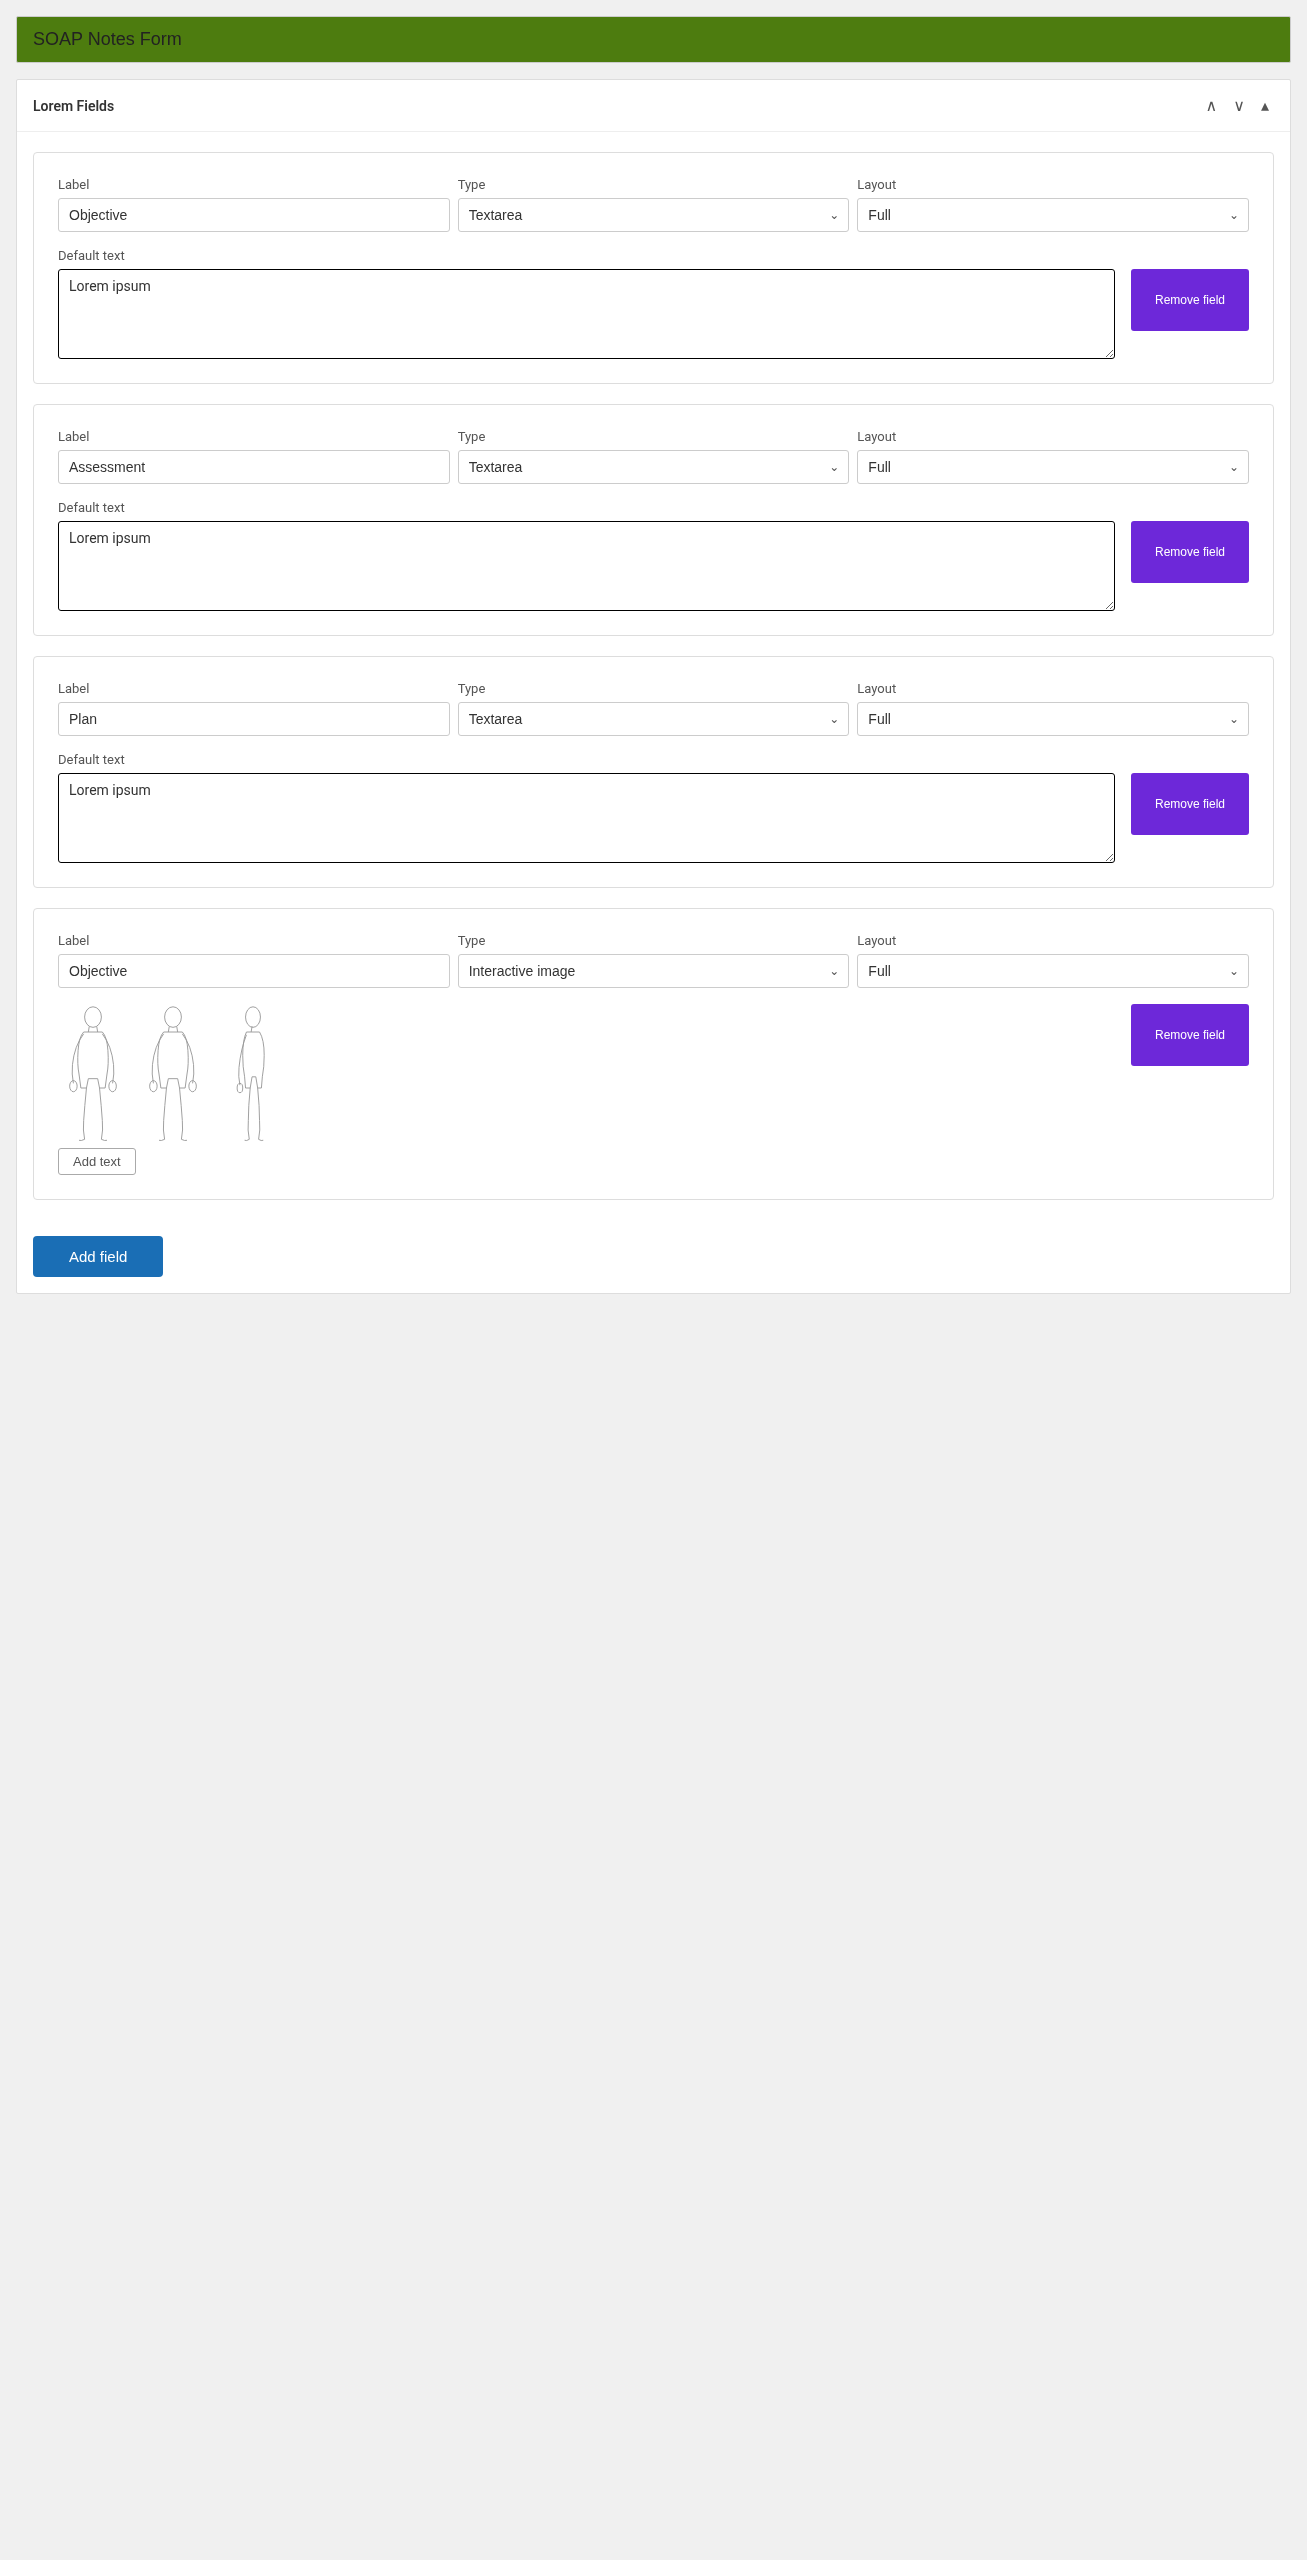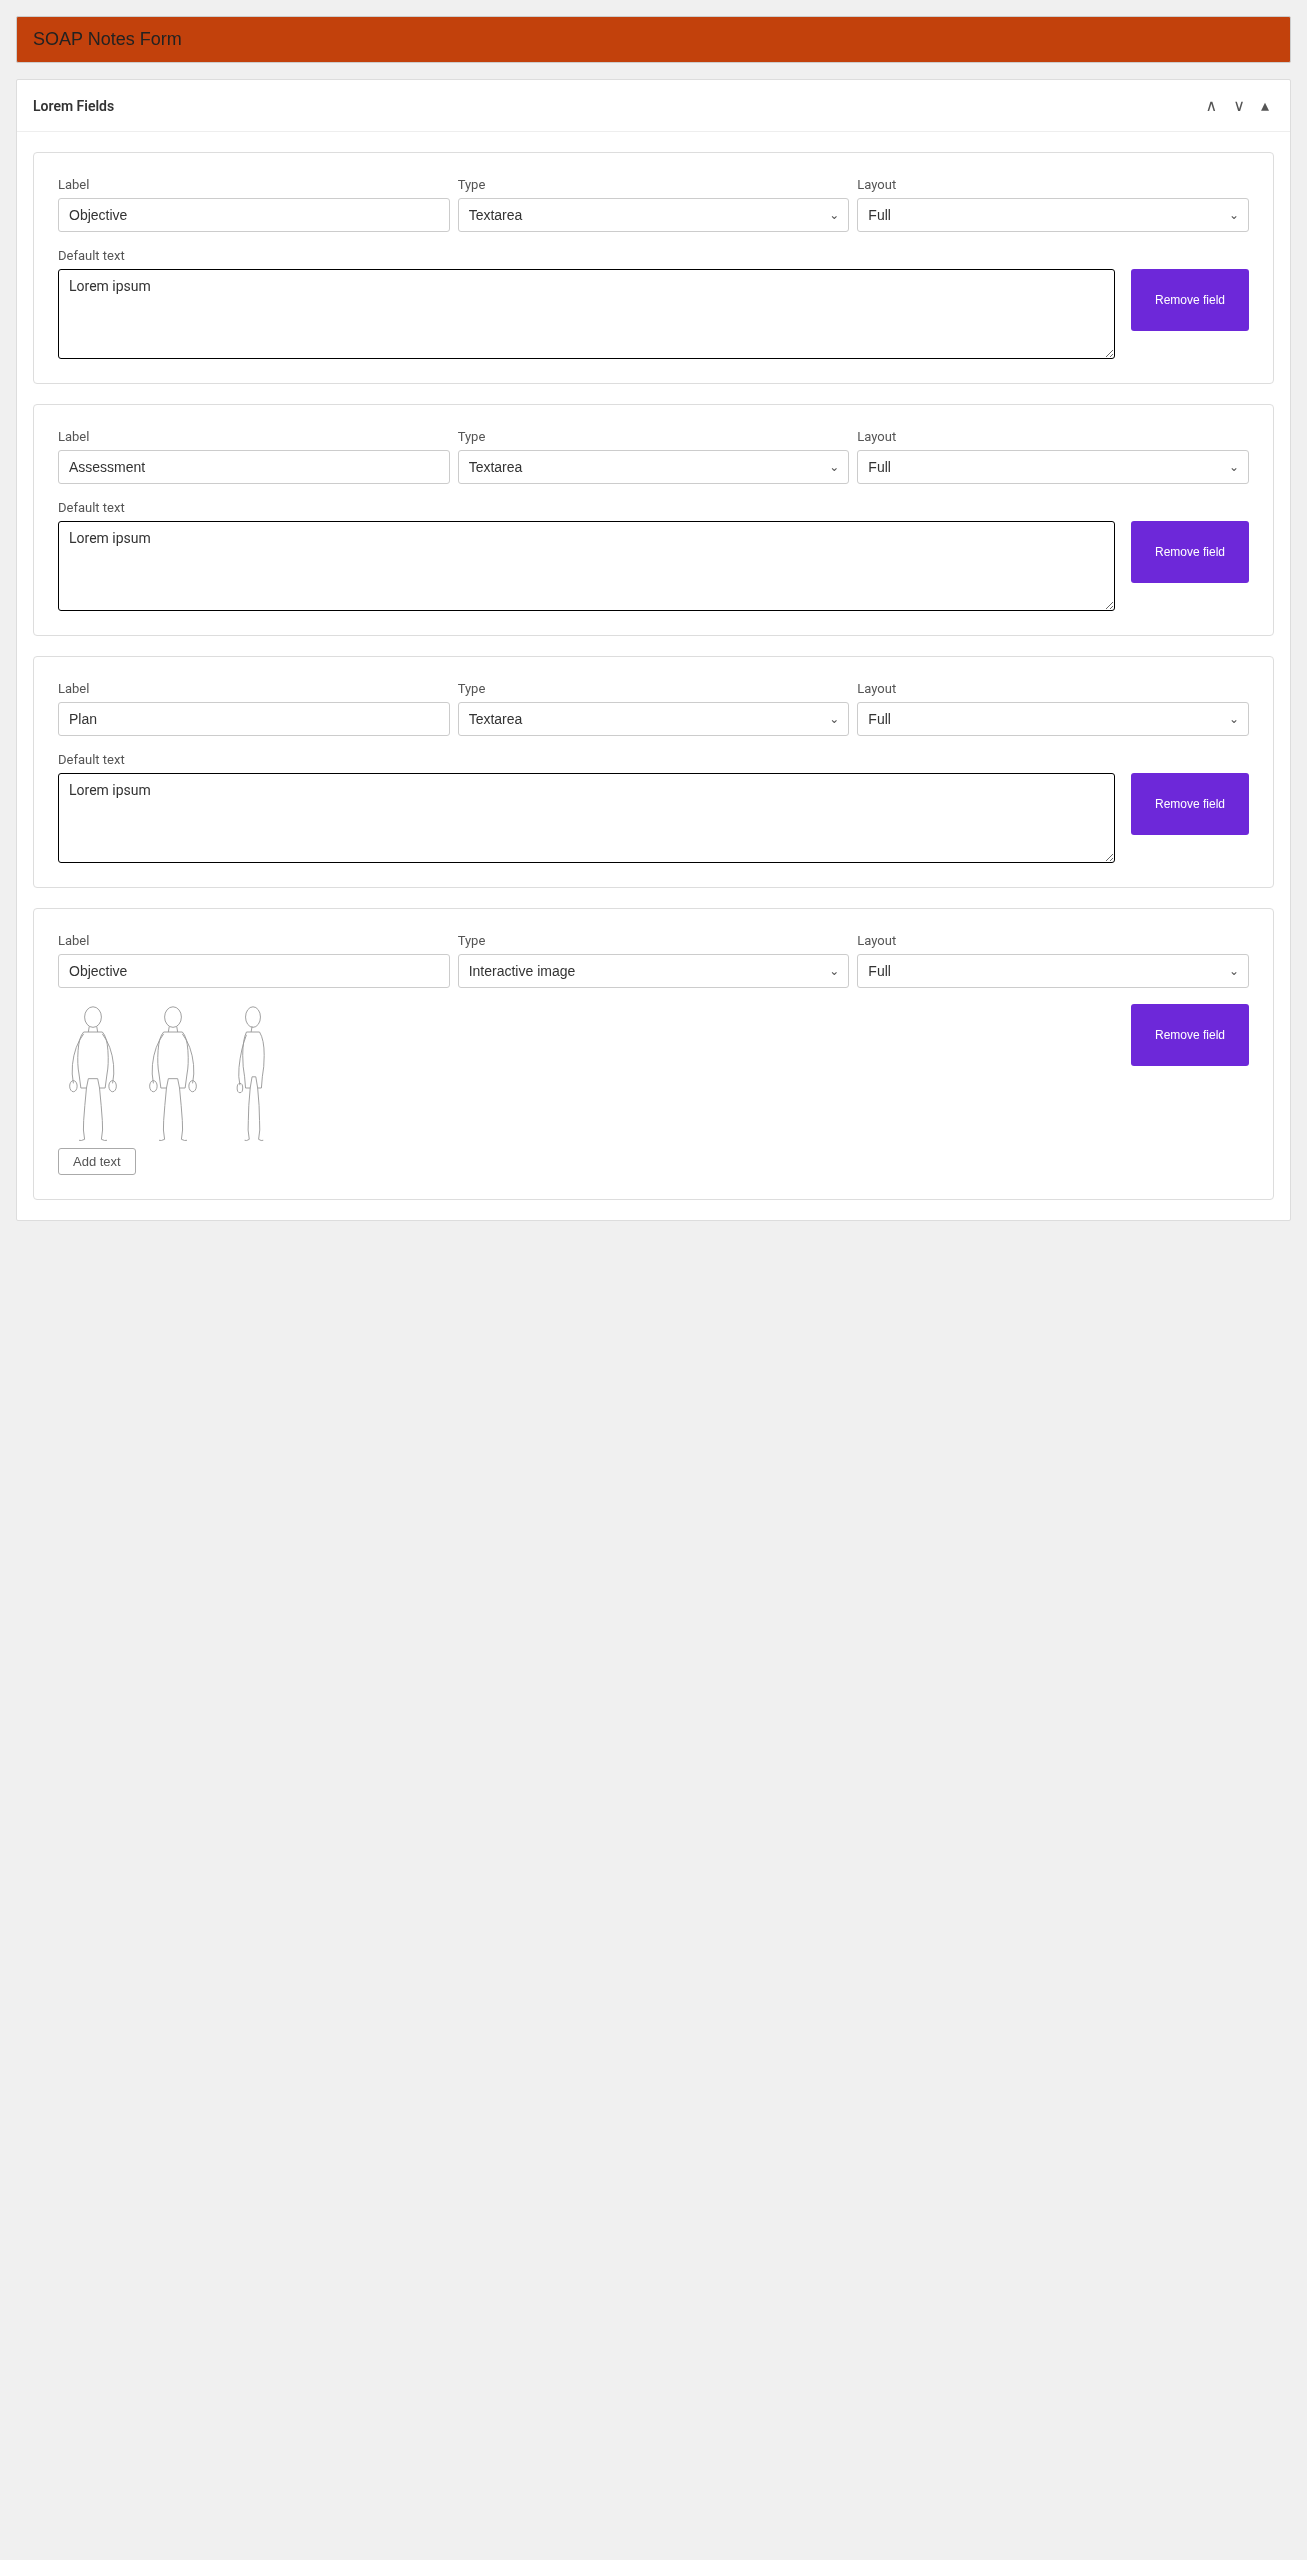"SOAP Notes Form" .page-title-bar { background: #c2410c -> #4d7c0f }
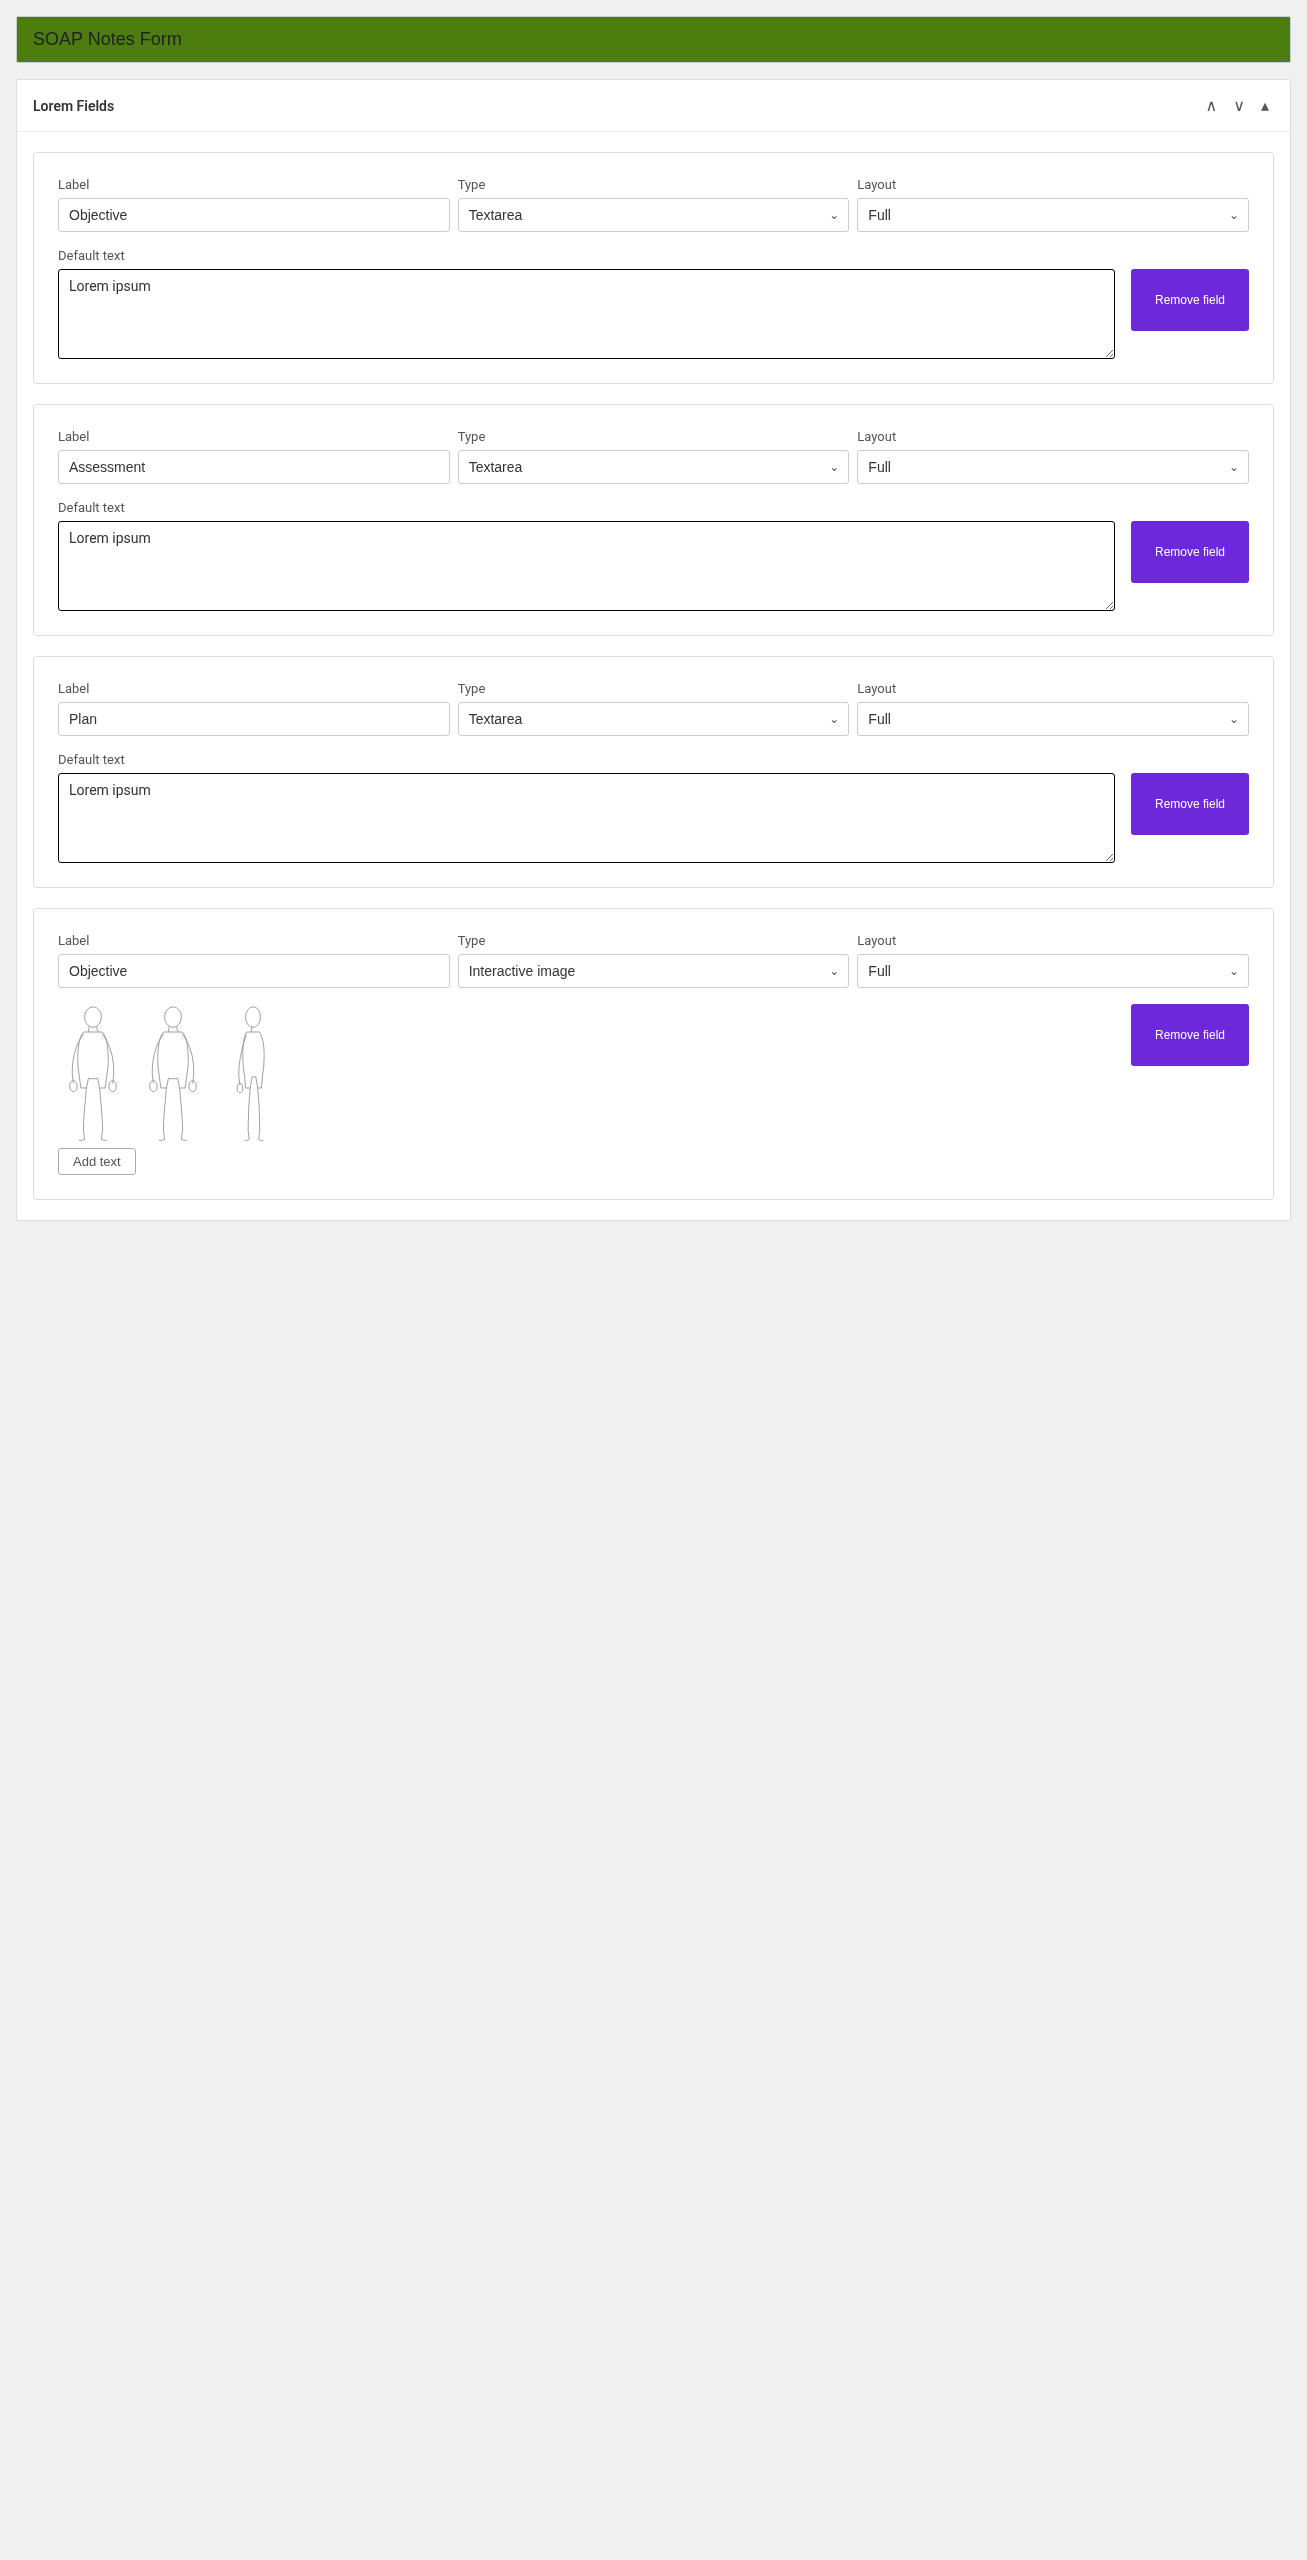"Add field" div.add-field-section { html: none -> <div> <button>Add field</button> </div> }
